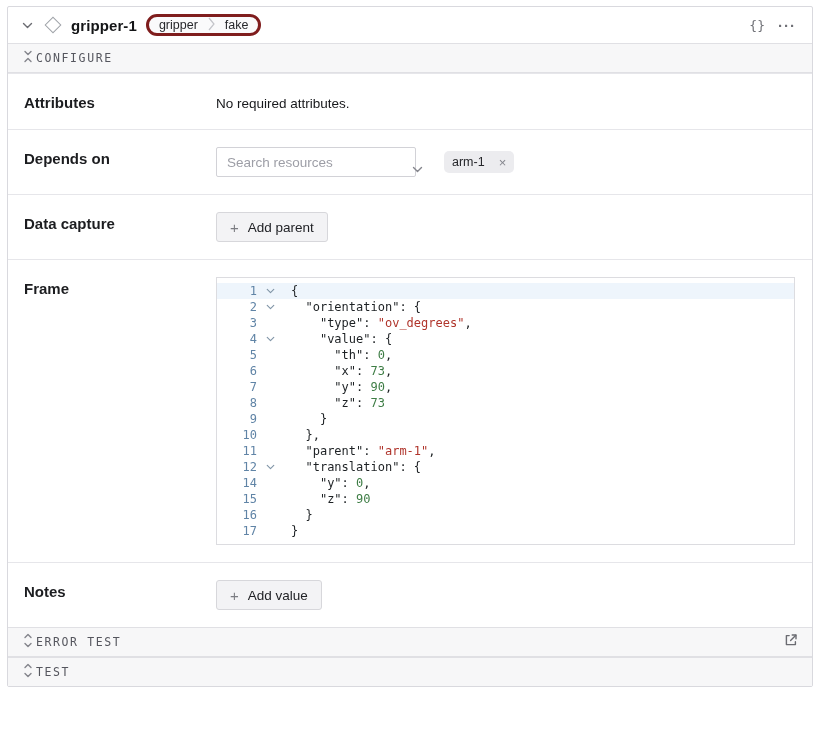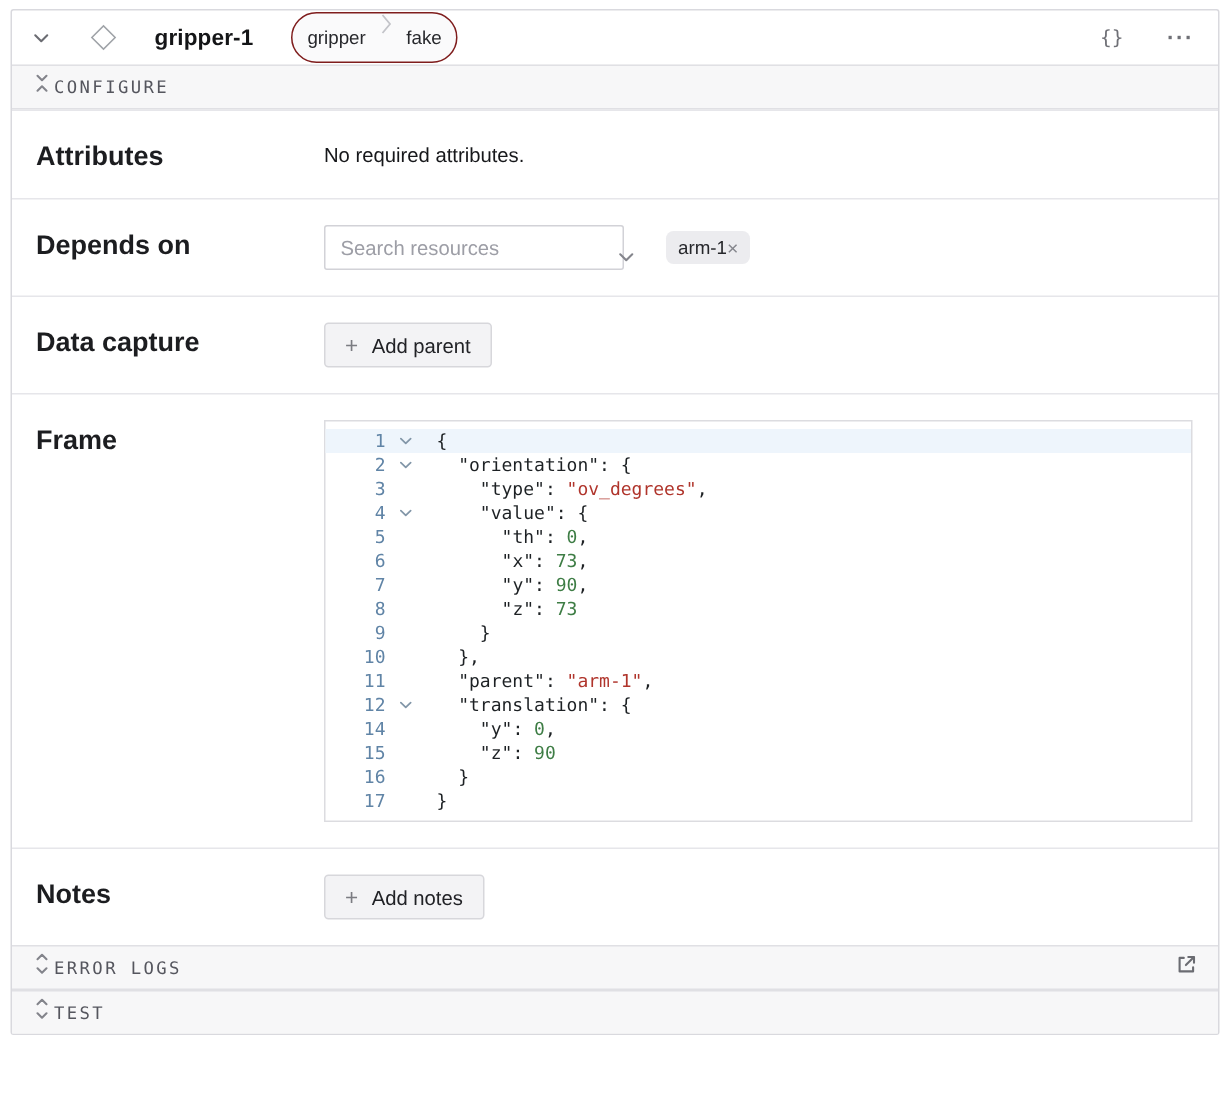"gripper-1" .header { gap: 25px -> 9px }
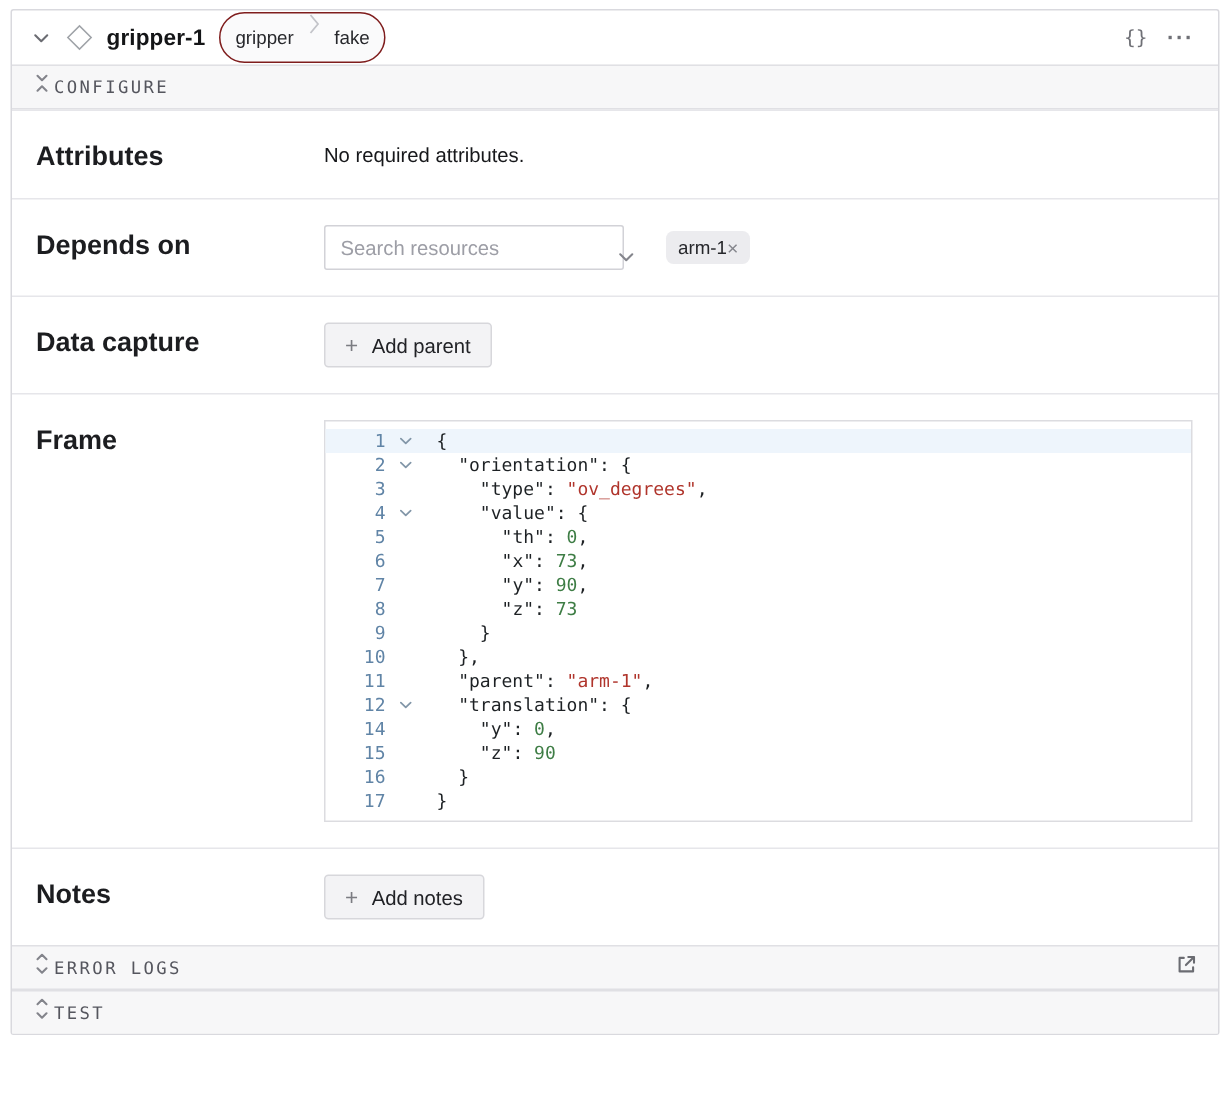"gripper" .pill { border: 1px solid #7f1d1d -> 3px solid #7f1d1d; height: 34px -> 22px }
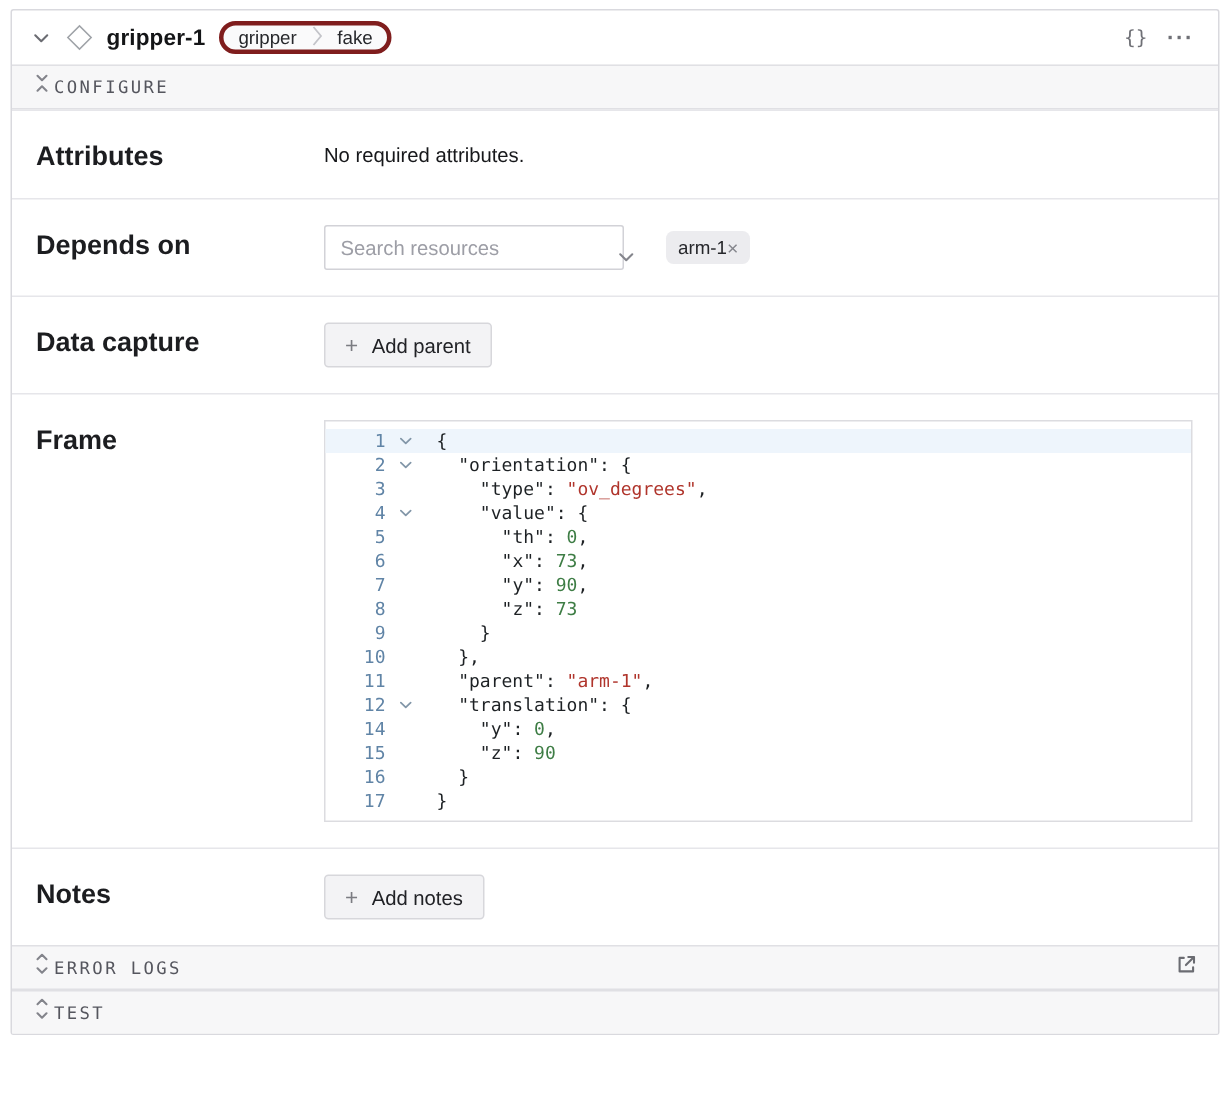"Attributes" .row-label { font-size: 18px -> 15px }
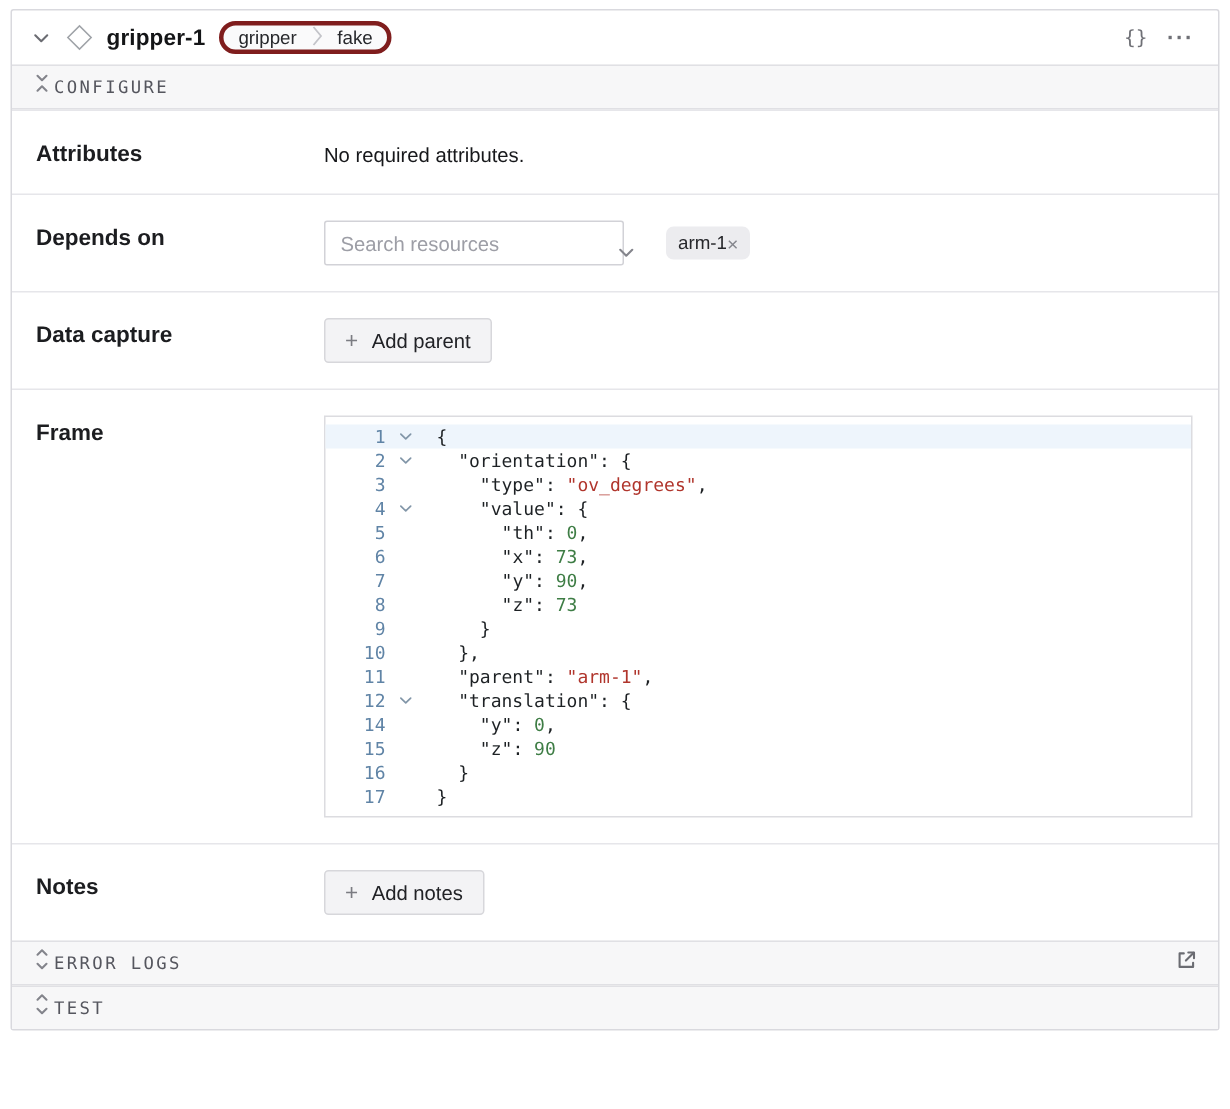"arm-1" .tag { gap: 0 -> 14px }
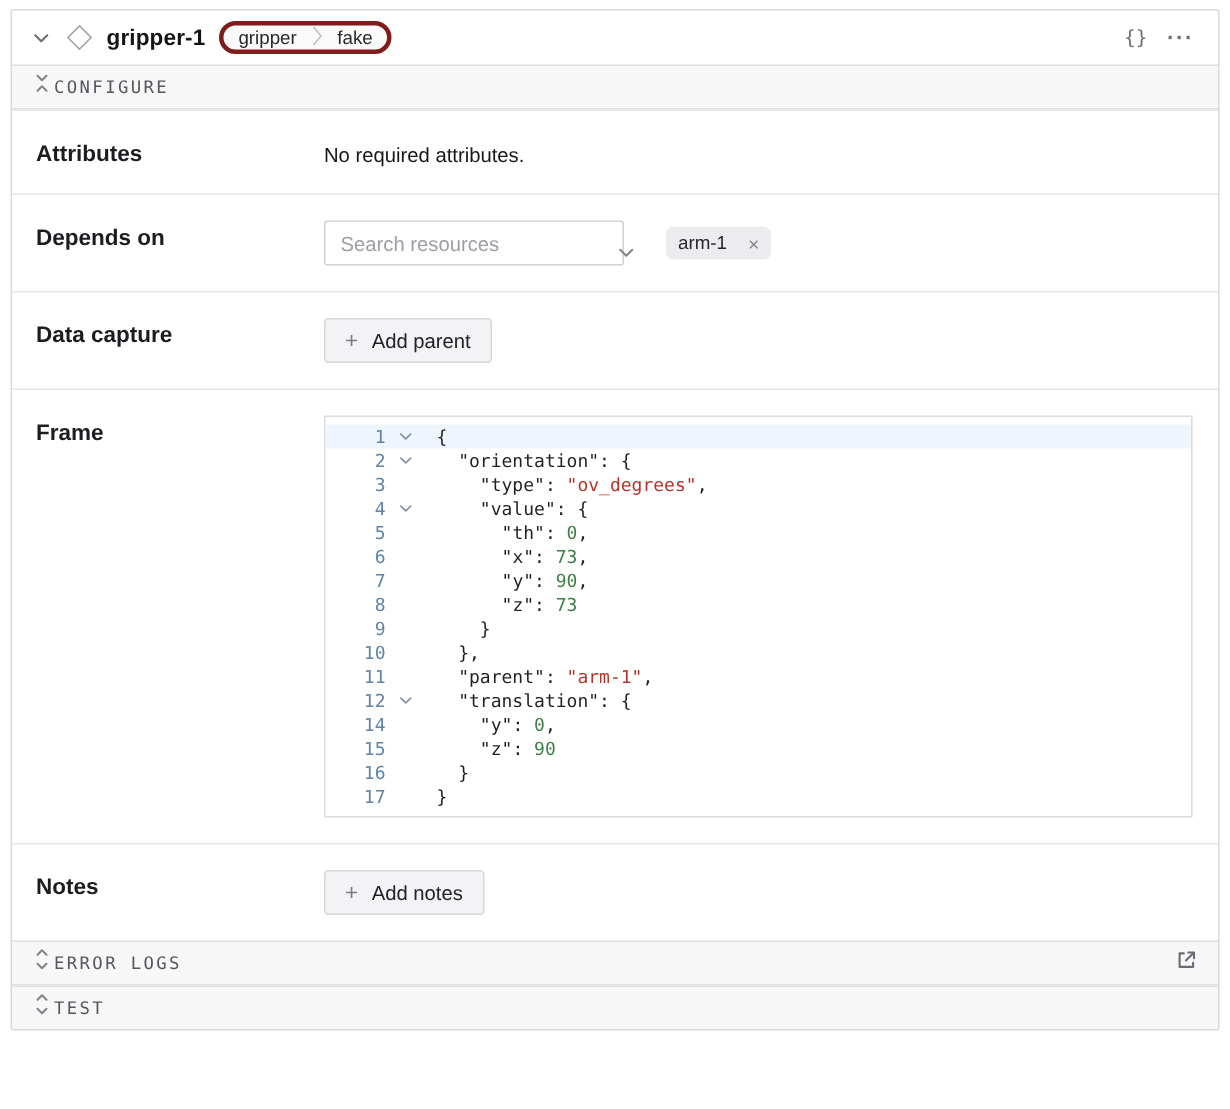"Add notes" span { text: notes -> value }
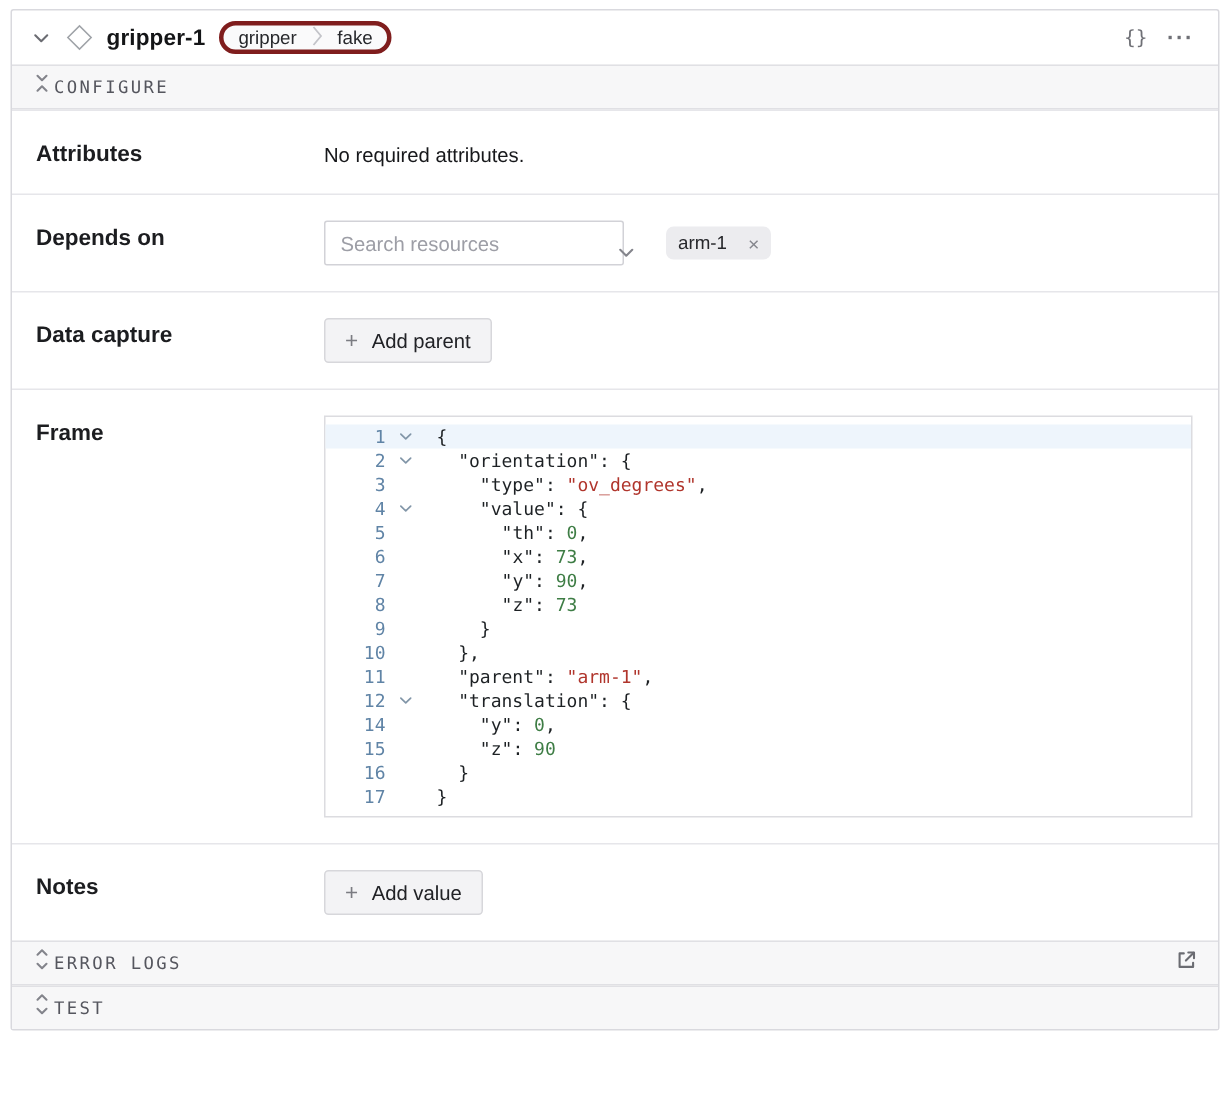"ERROR LOGS" span.bar-label { text: LOGS -> TEST }
